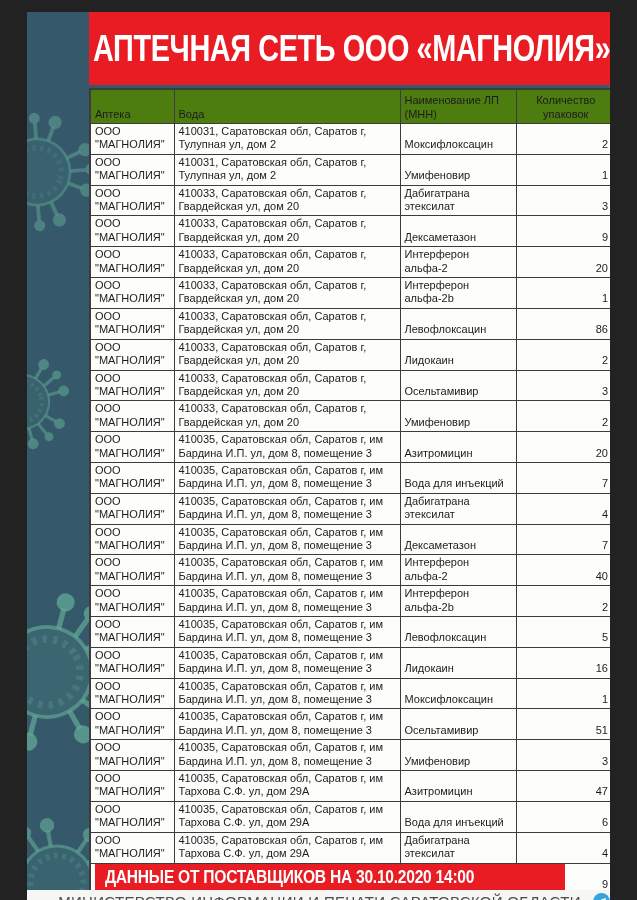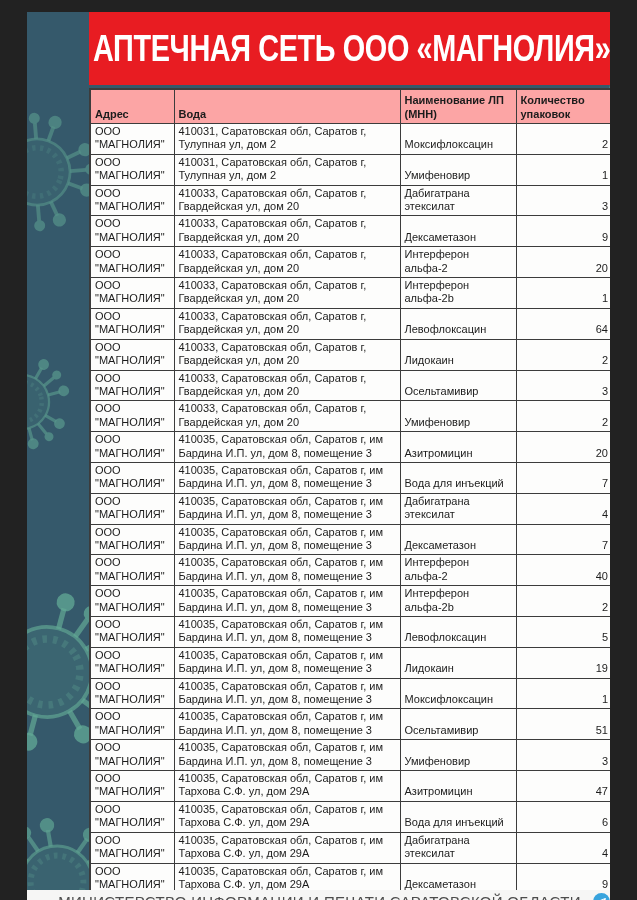"Наименование ЛП (МНН)" table.main thead th { background: #fca5a5 -> #4d7c0f; font-weight: bold -> none }
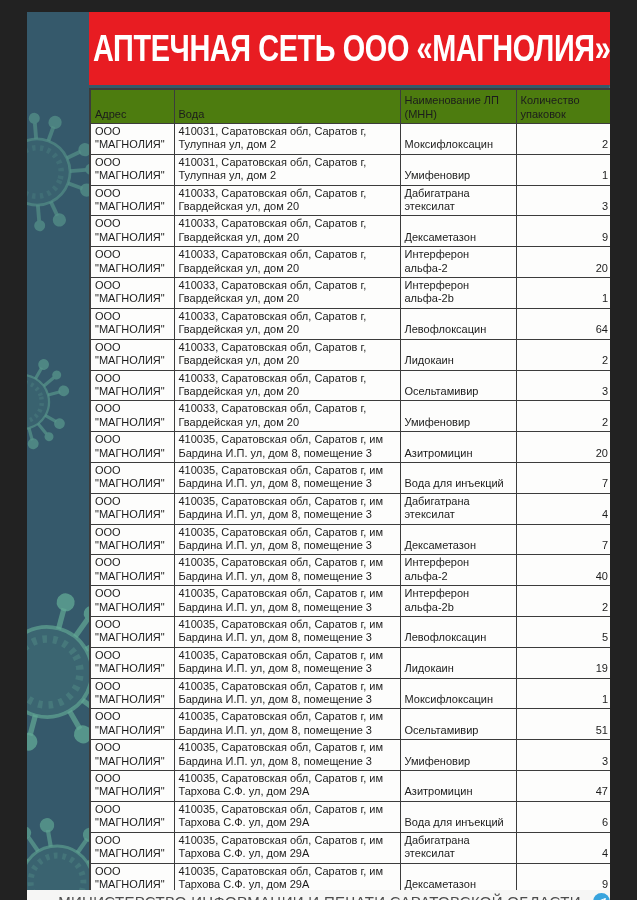"Количество упаковок" table.main thead th.qty { text-align: left -> center }
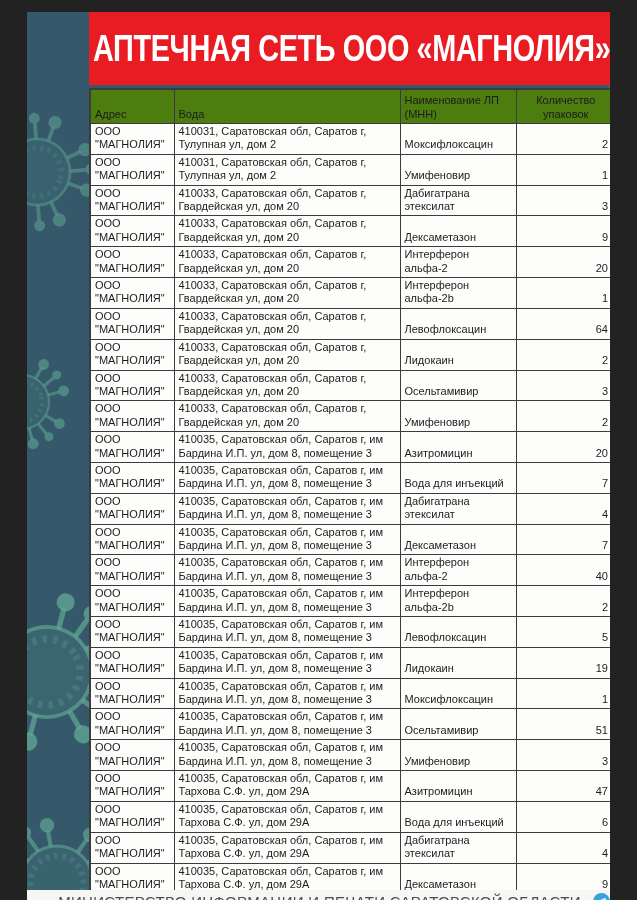"Адрес" th { text: Адрес -> Аптека }
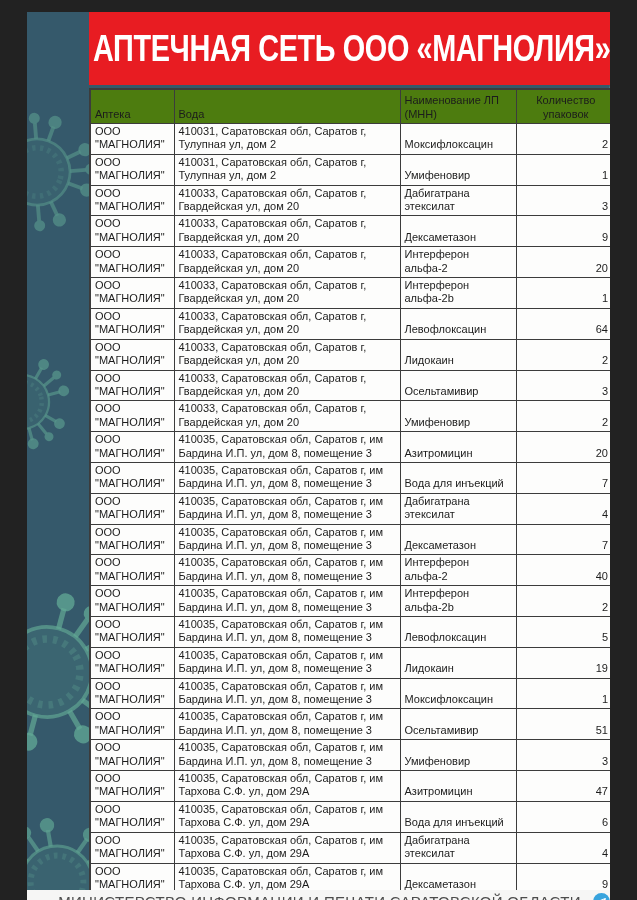"64" td.qty { text: 64 -> 86 }
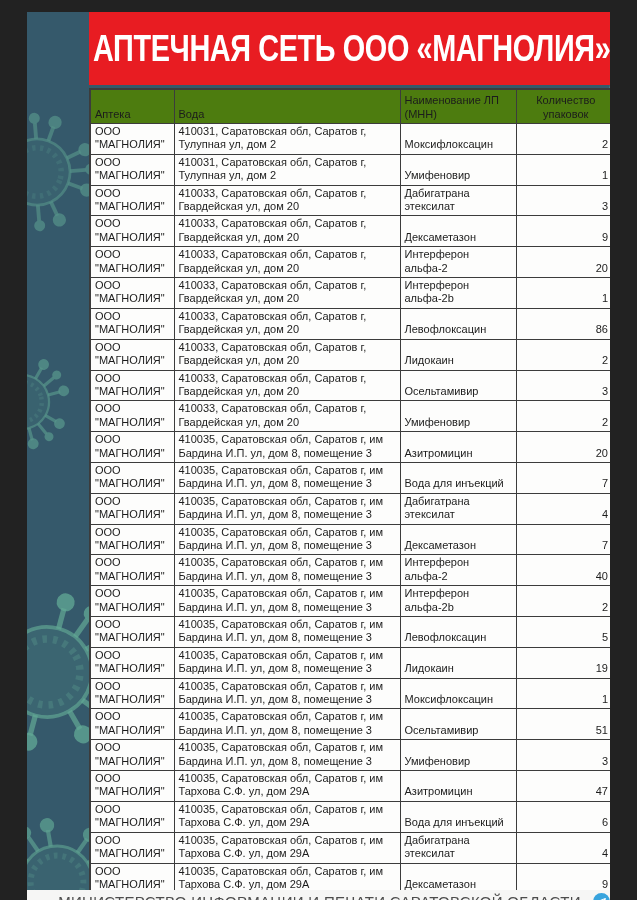"19" td.qty { text: 19 -> 16 }
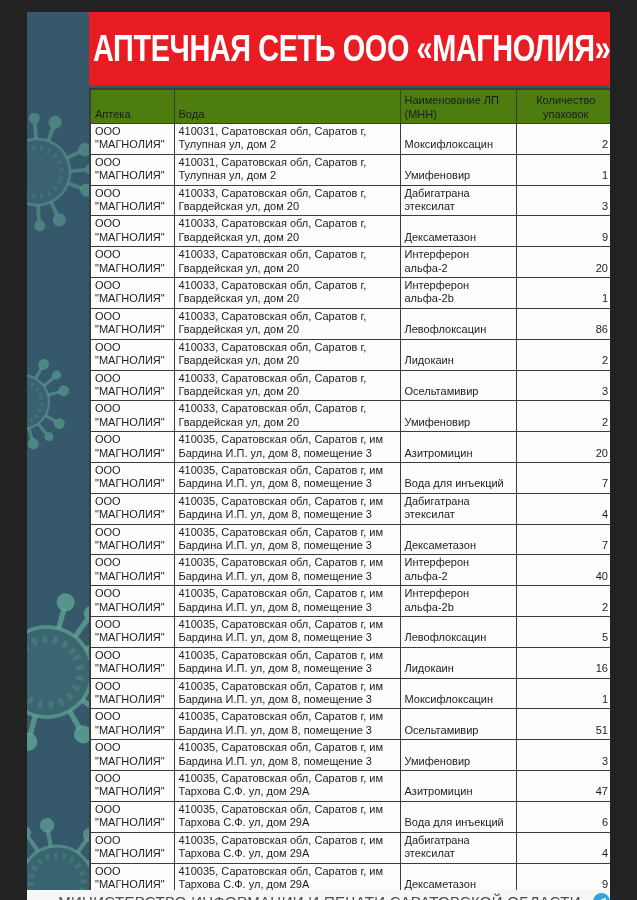"ДАННЫЕ ОТ ПОСТАВЩИКОВ НА 30.10.2020" div.data-banner { html: none -> <div> <span>ДАННЫЕ ОТ ПОСТАВЩИКОВ НА 30.10.2020 14:00</span> </div> }
